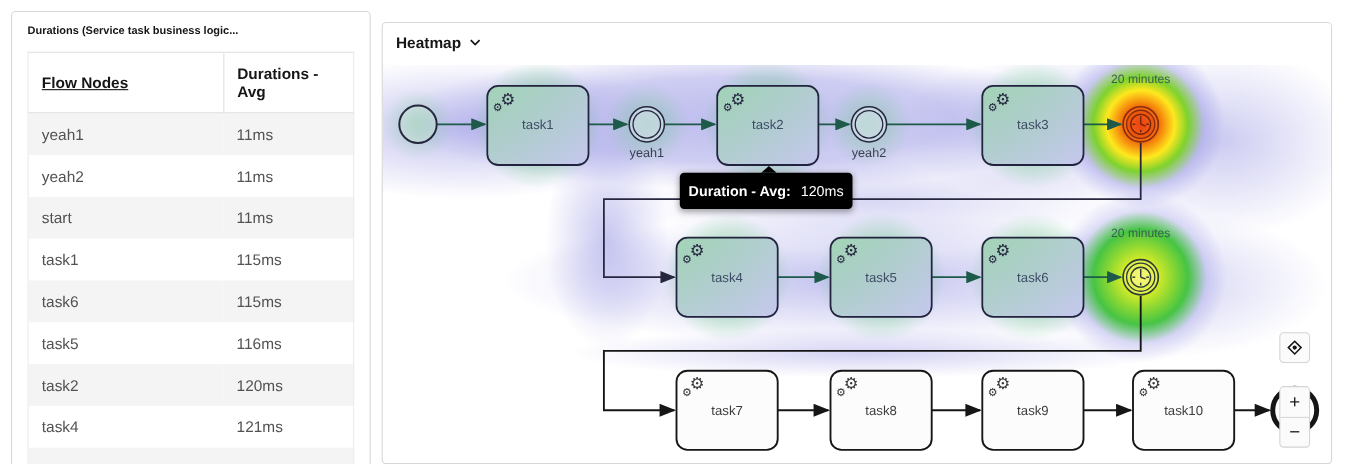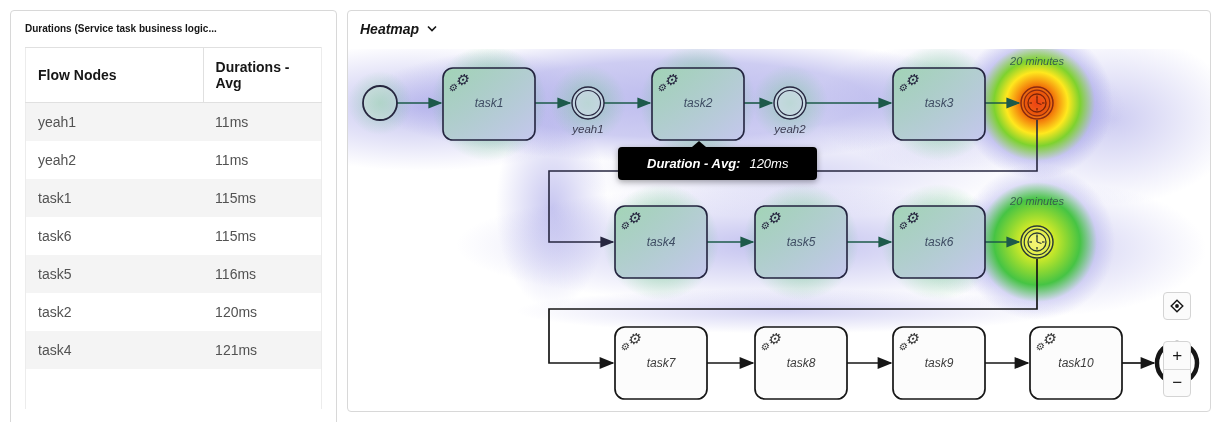"Heatmap" .right-card { font-style: italic -> none; top: 10px -> 20px }
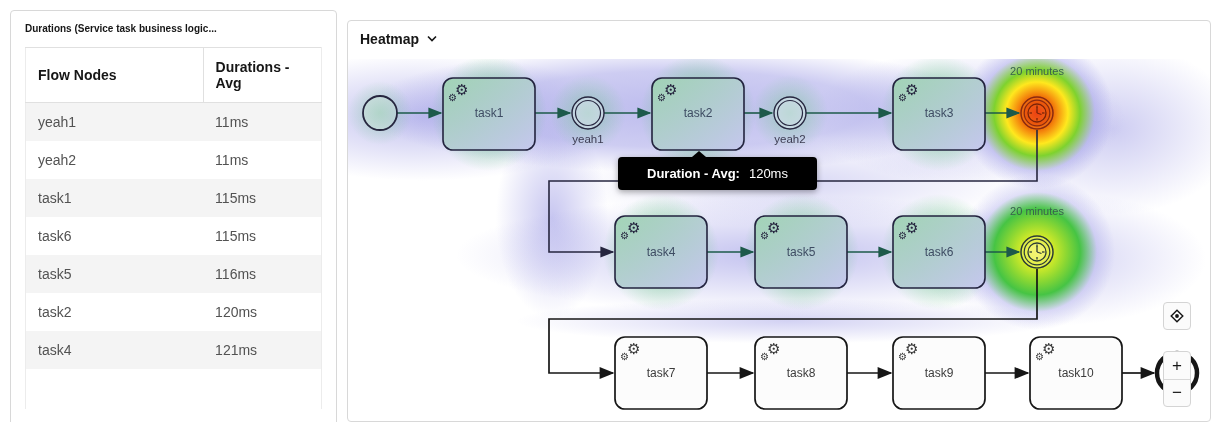"Flow Nodes" table.durations th:first-child { text-decoration: none -> underline }
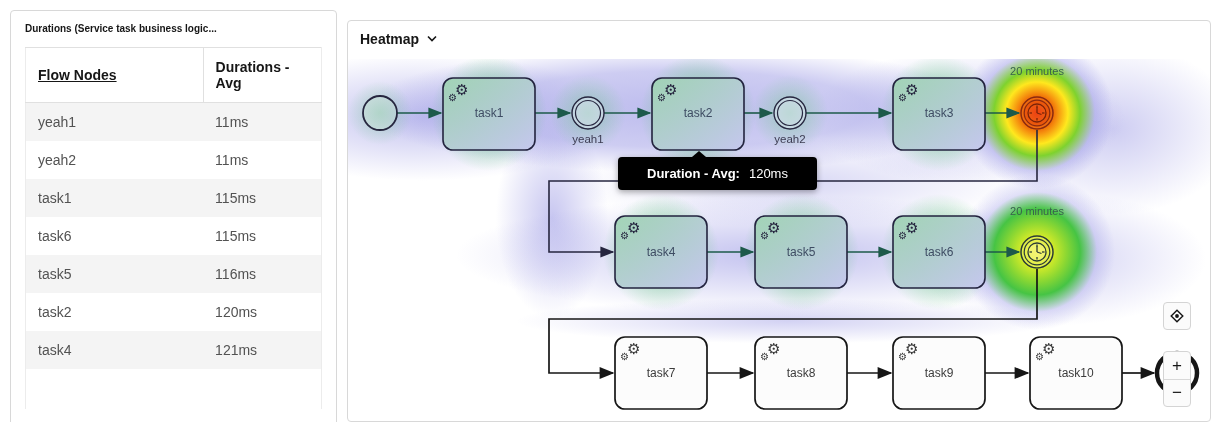"Duration - Avg: 120ms" .tooltip { padding: 9px 29px -> 9px 8px }
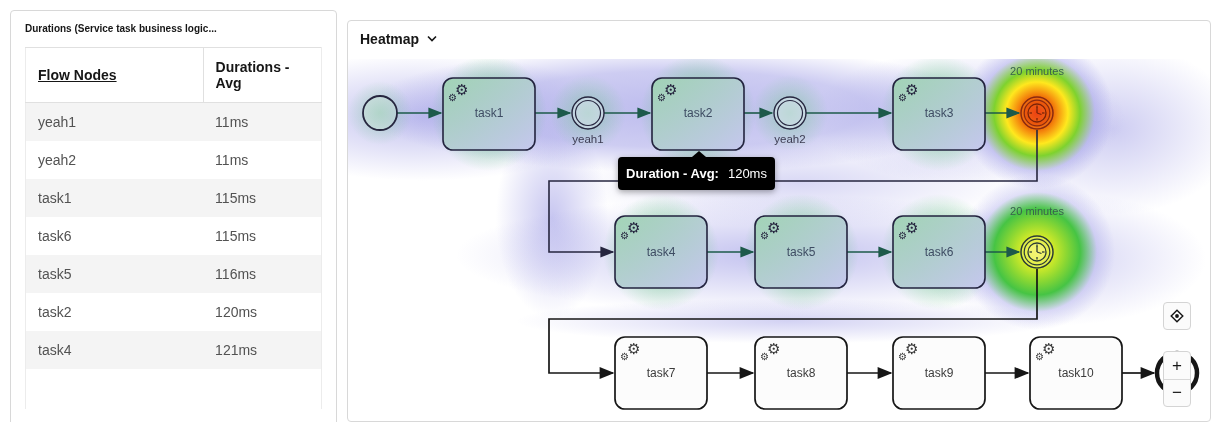"start" tr { html: none -> <tr> <td>start</td> <td>11ms</td> </tr> }
